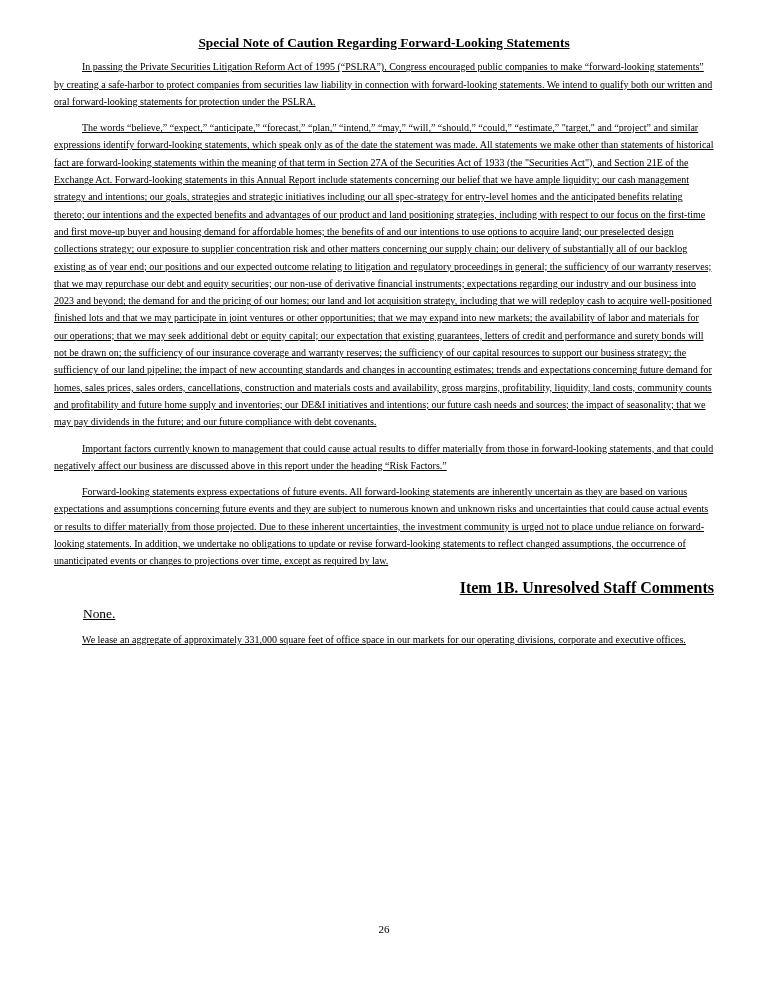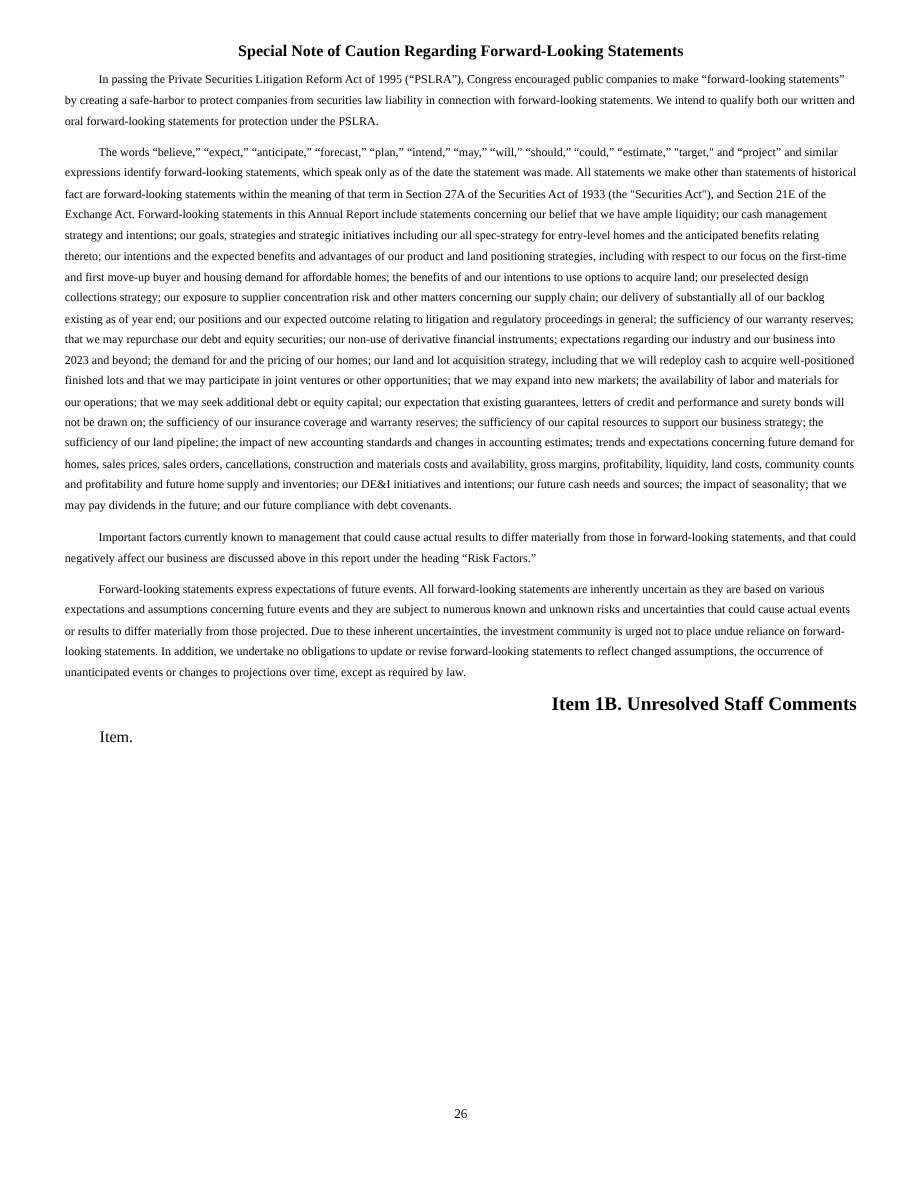"Special Note of Caution Regarding" .page { text-decoration: none -> underline }
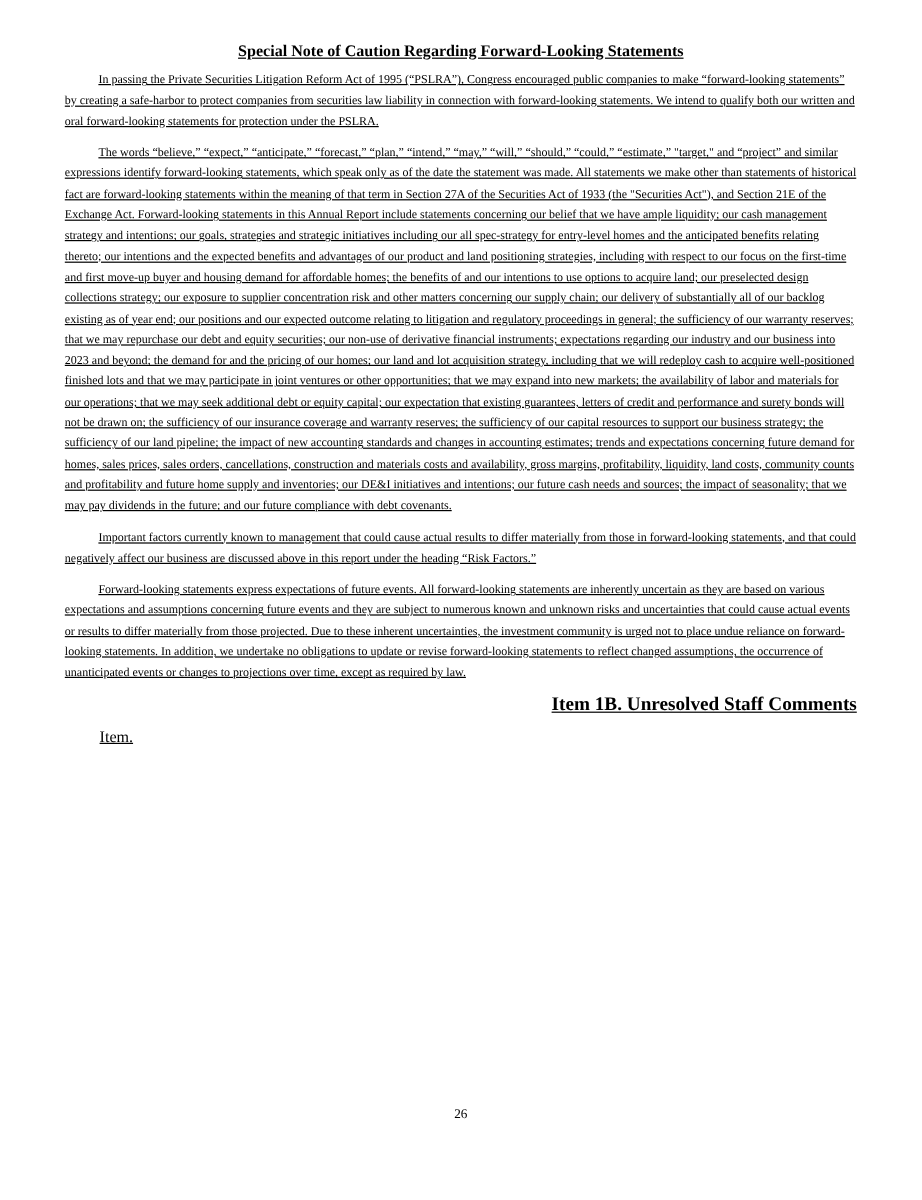"Item." p.none-para { text: Item -> None }
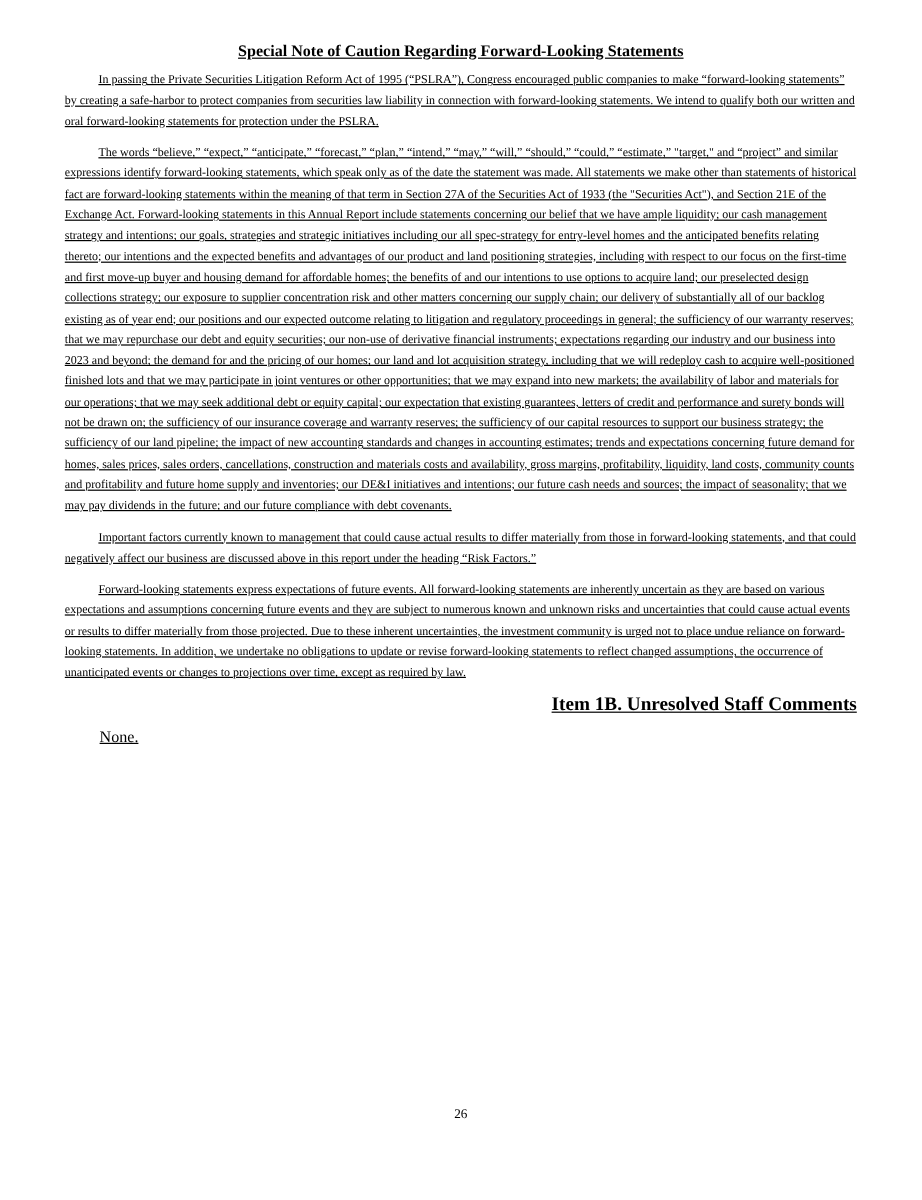"We lease an aggregate of" p.body-para { html: none -> <p>We lease an aggregate of approximately 331,000 square feet of office space in our markets for our operating divisions, corporate and executive offices.</p> }
